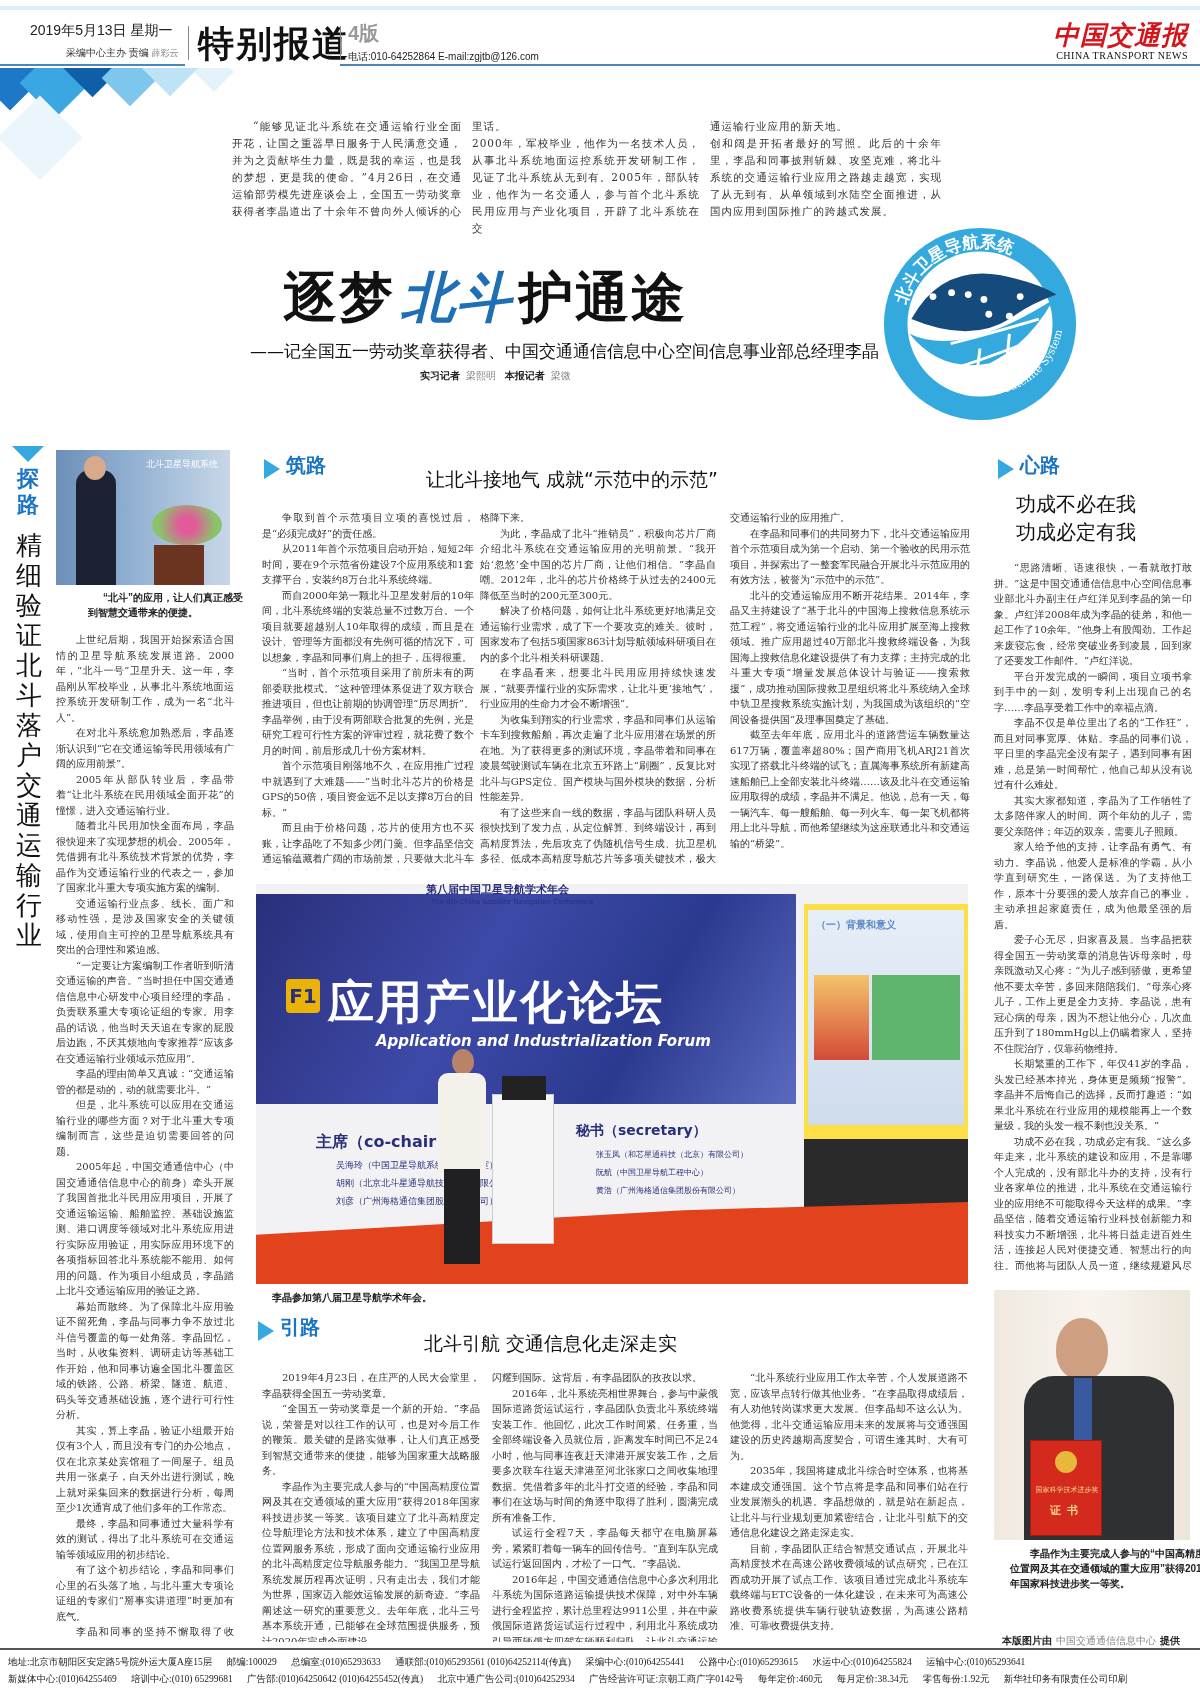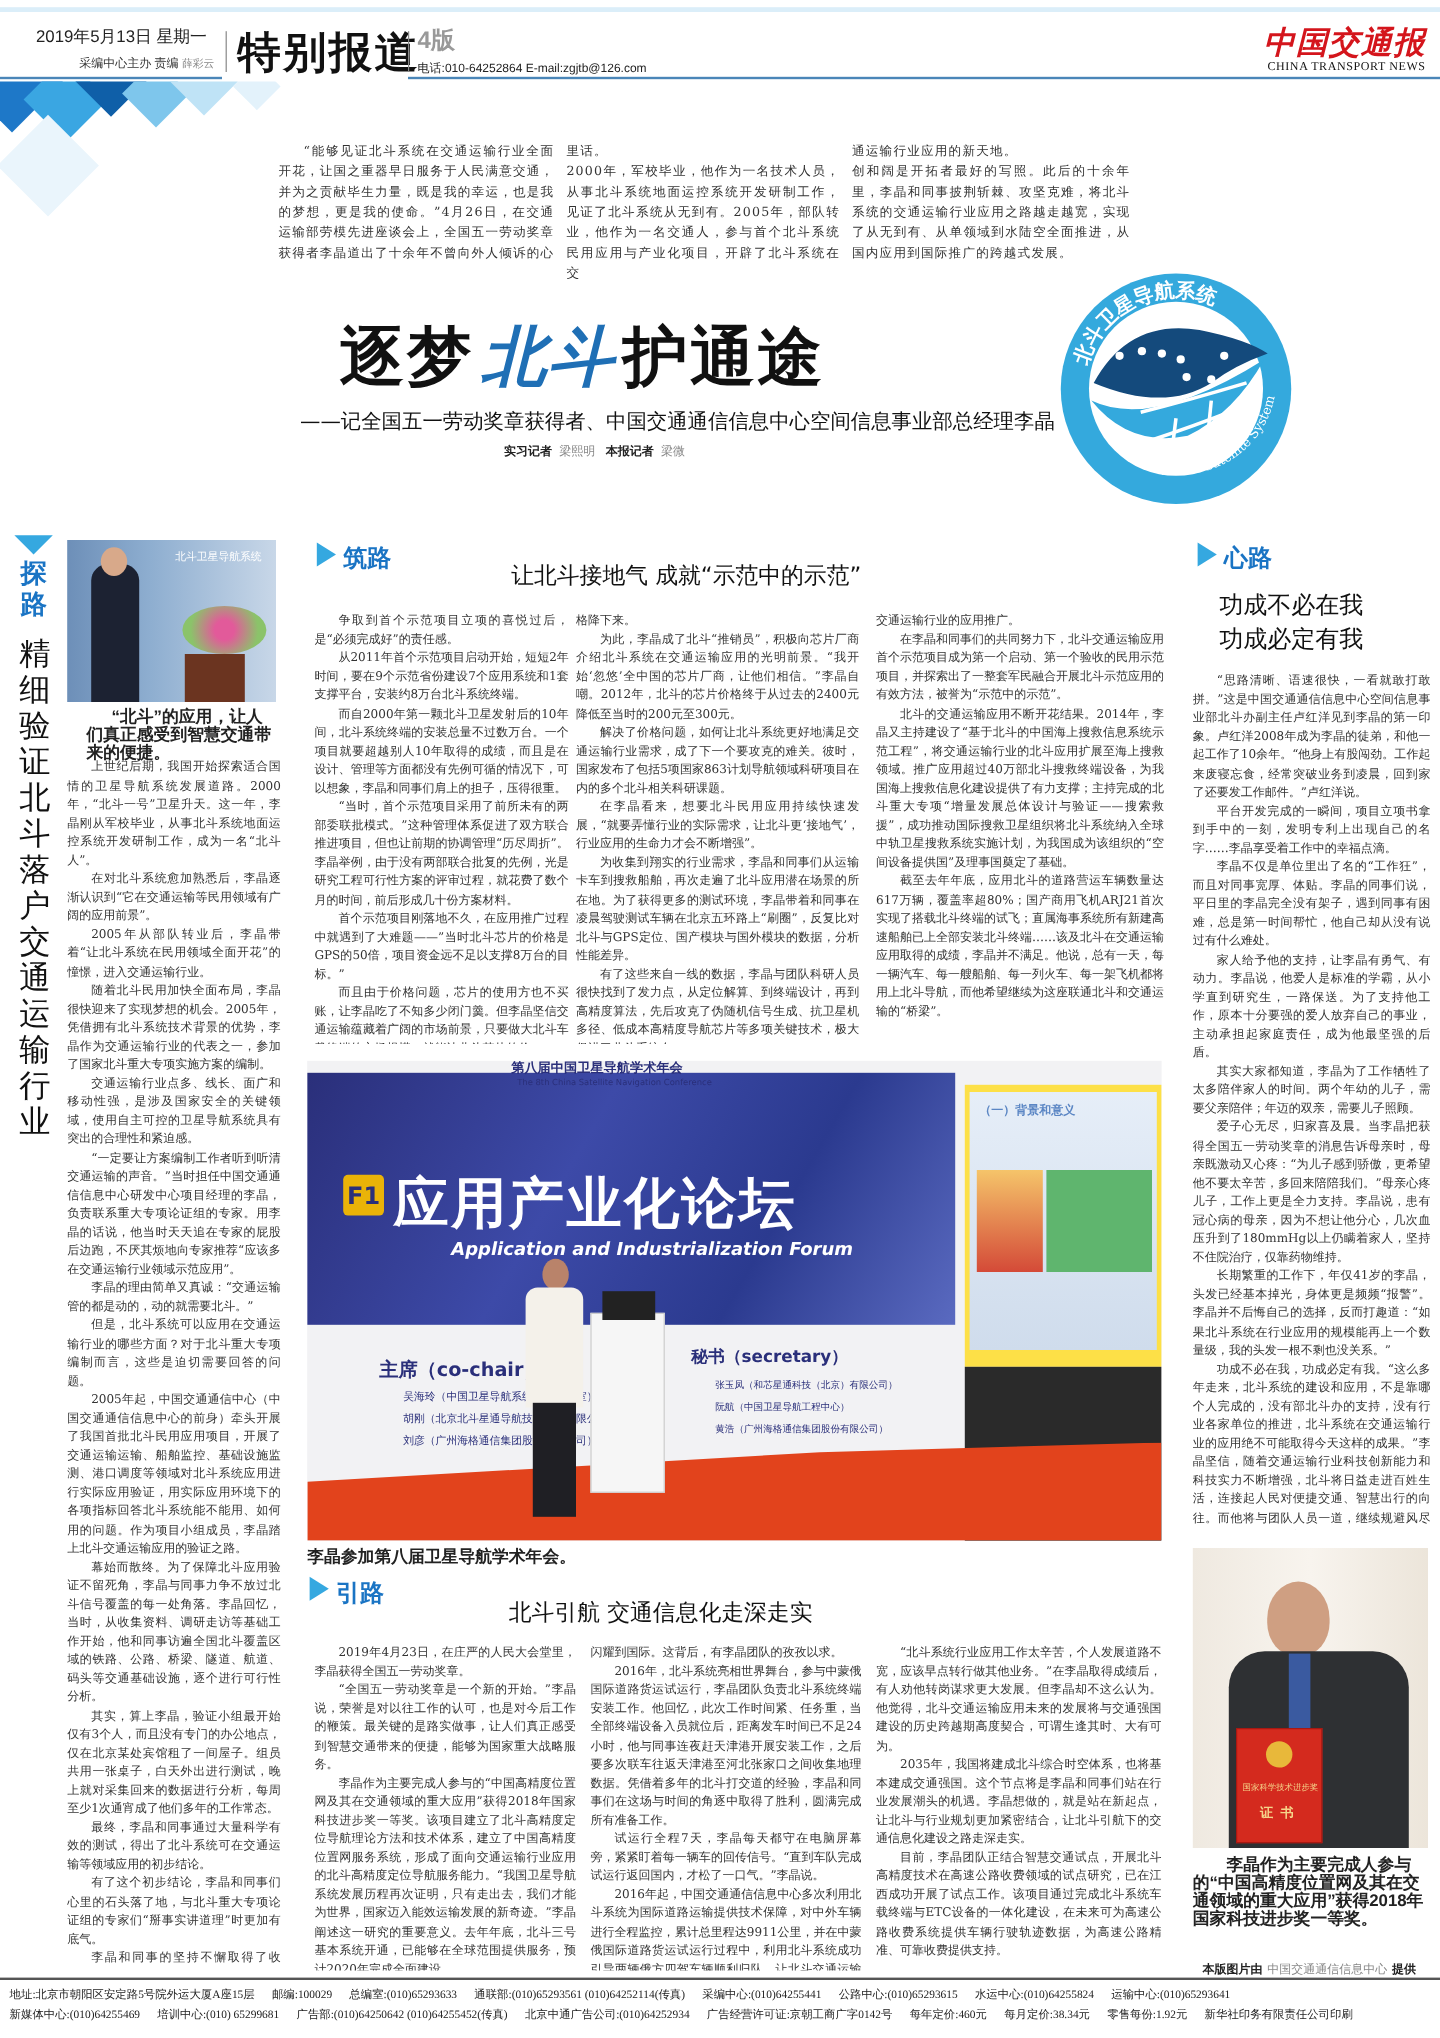"筑路" .sec-tag { align-items: flex-start -> flex-end }
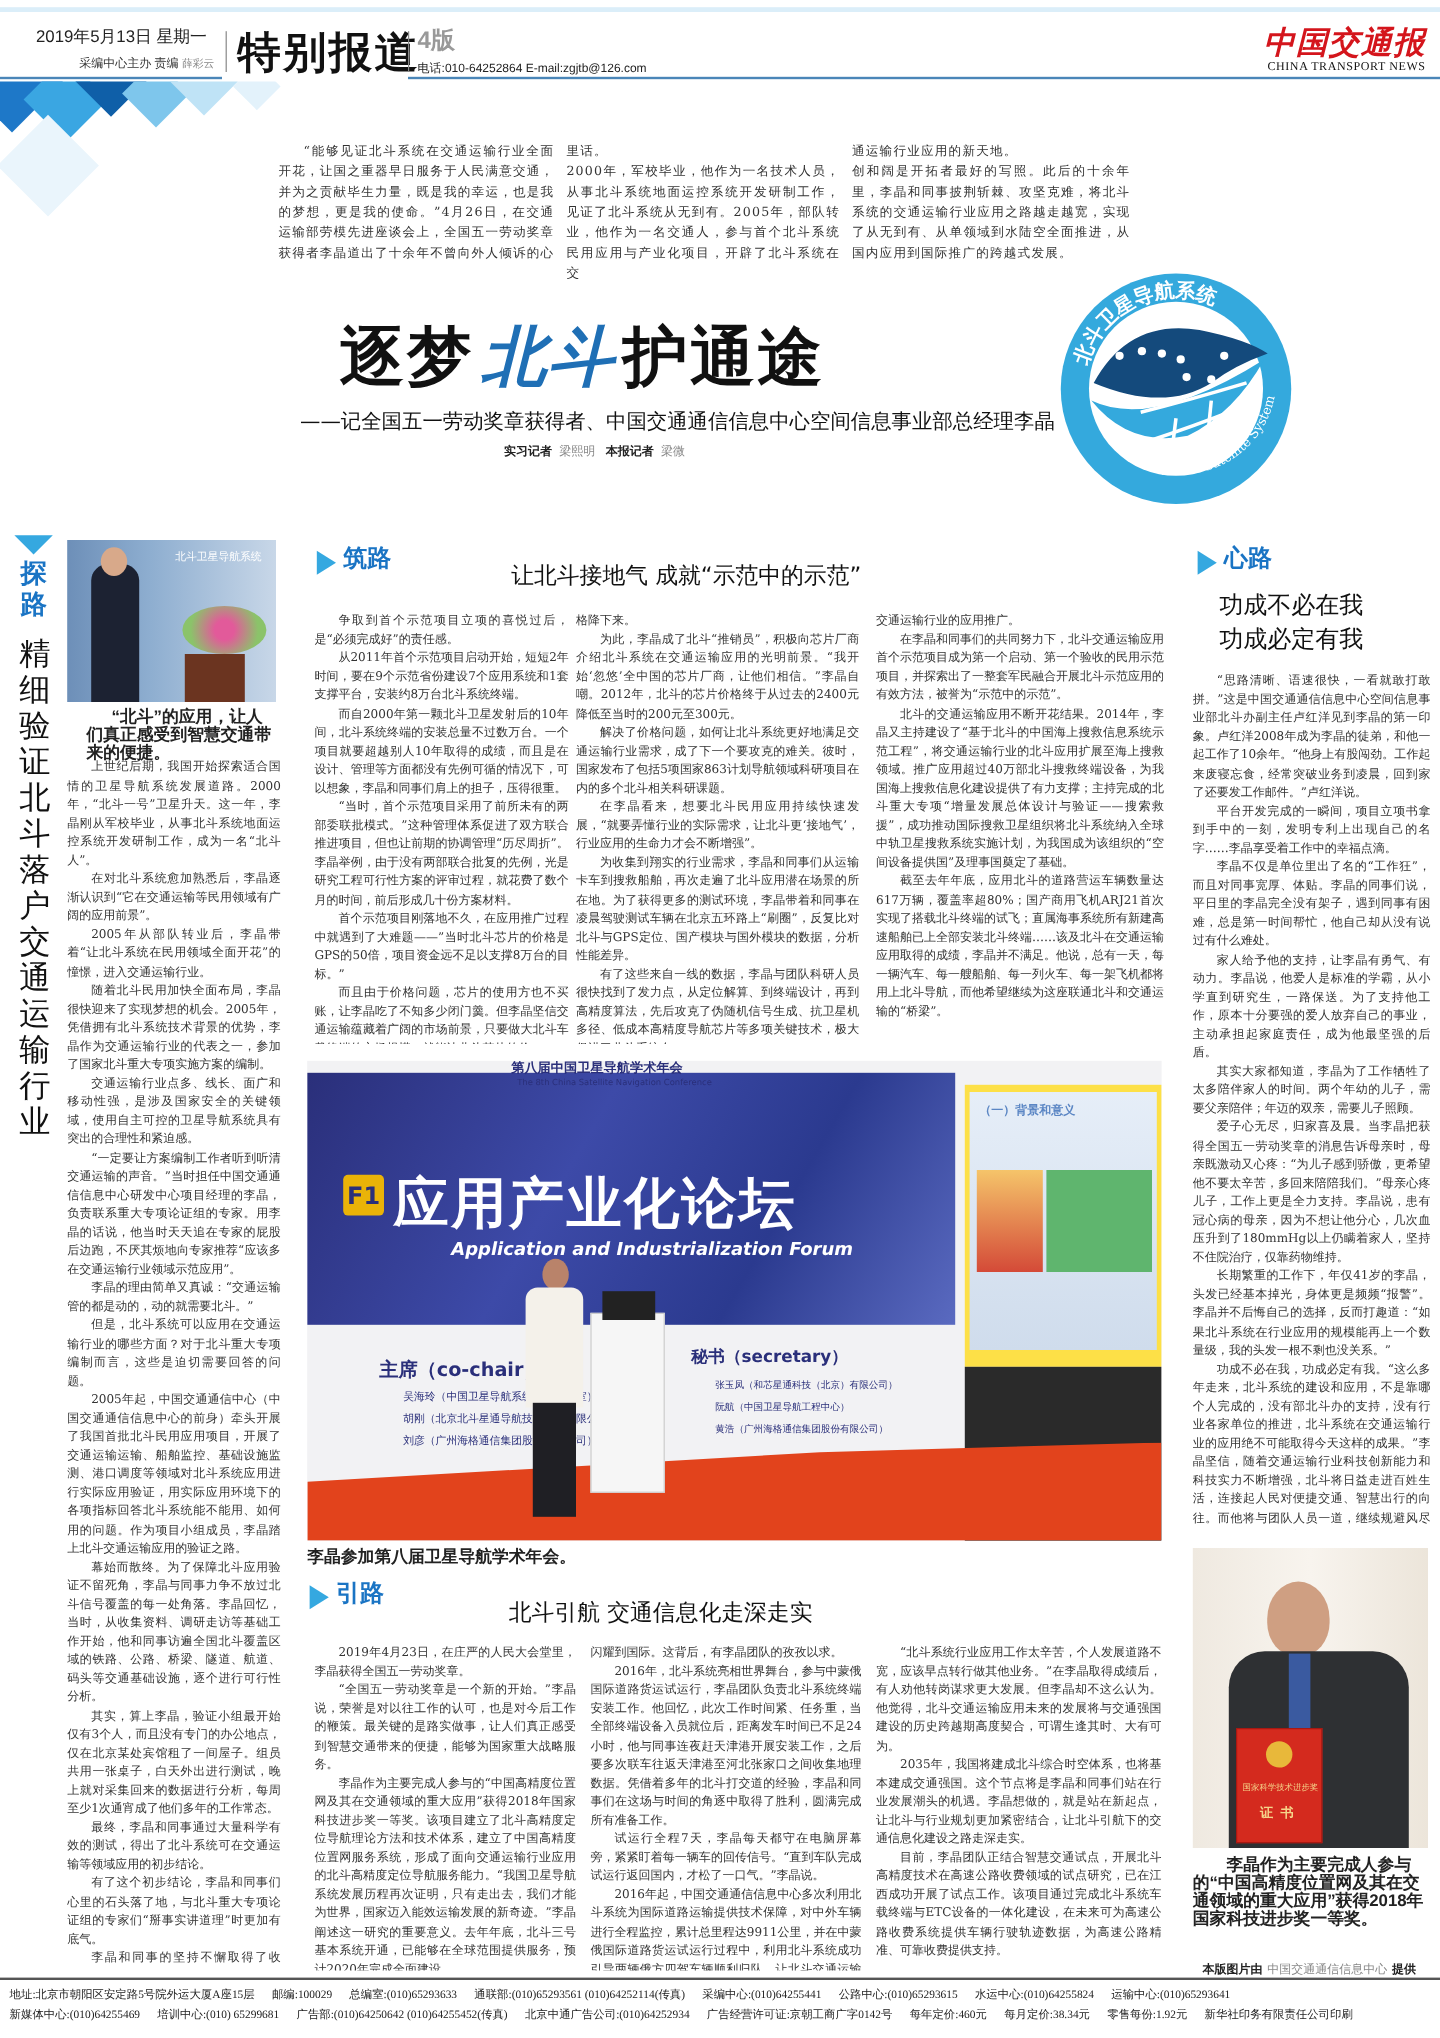"“北斗”的应用，让人们真正感受到智慧交通带来的便捷。" .caption { font-size: 14px -> 10px; margin-left: none -> 16px }
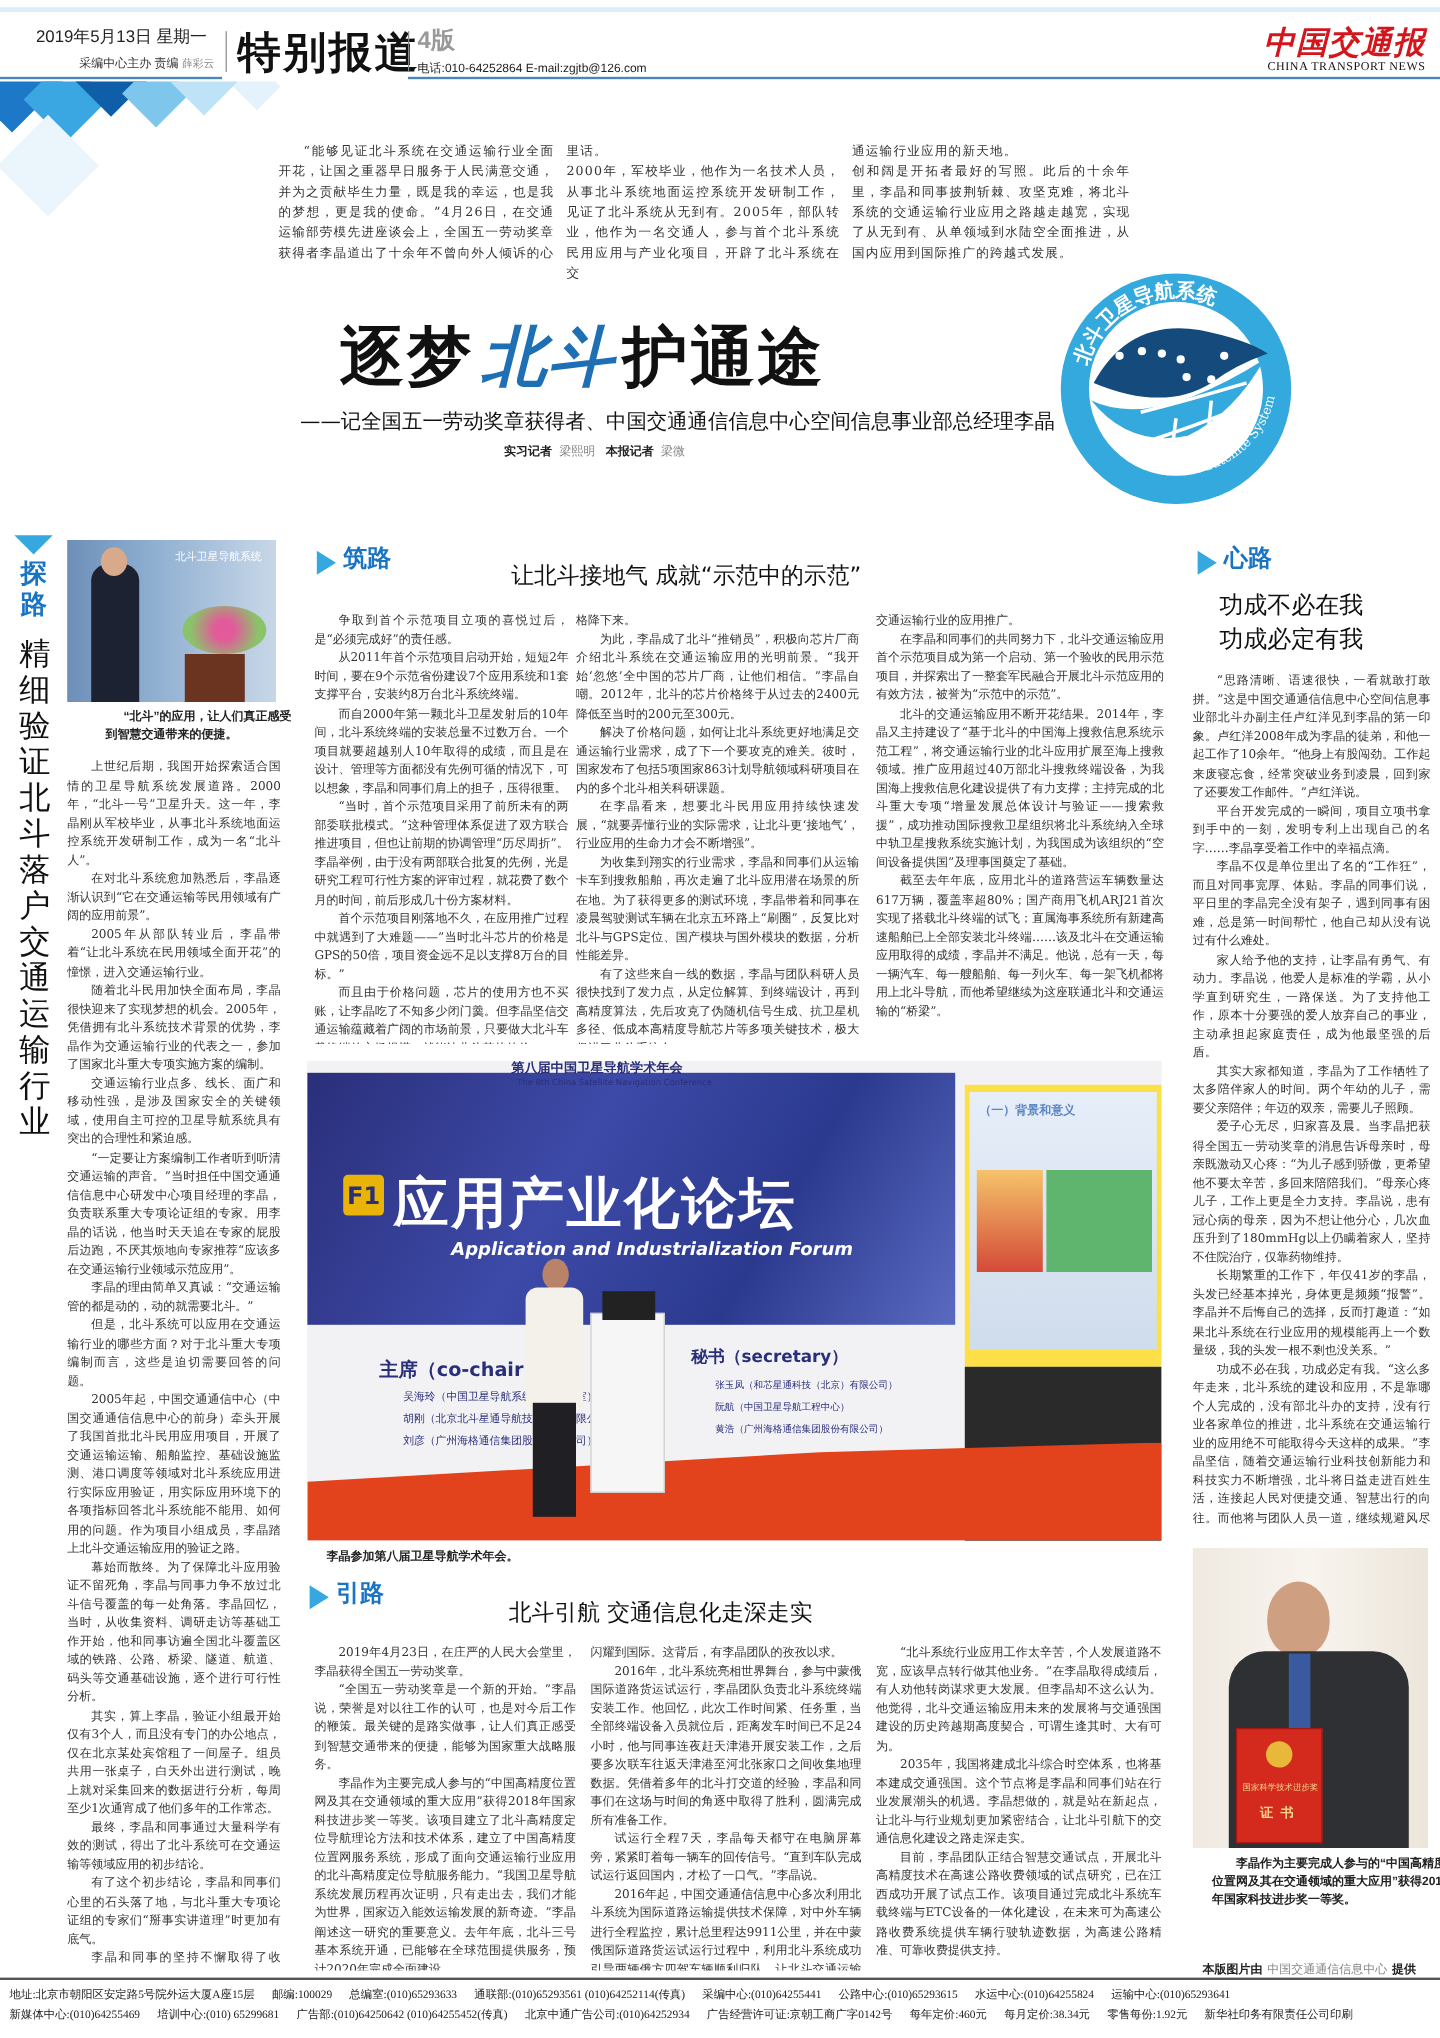"家人给予他的支持，让李晶有勇气、有动力。李晶说，他爱人是标准的学霸，从小学直到研" p { order: before "其实大家都知道，李晶为了工作牺牲了太多陪伴家人的时间。两个年幼的儿子，需要父亲陪" -> after "其实大家都知道，李晶为了工作牺牲了太多陪伴家人的时间。两个年幼的儿子，需要父亲陪" }
